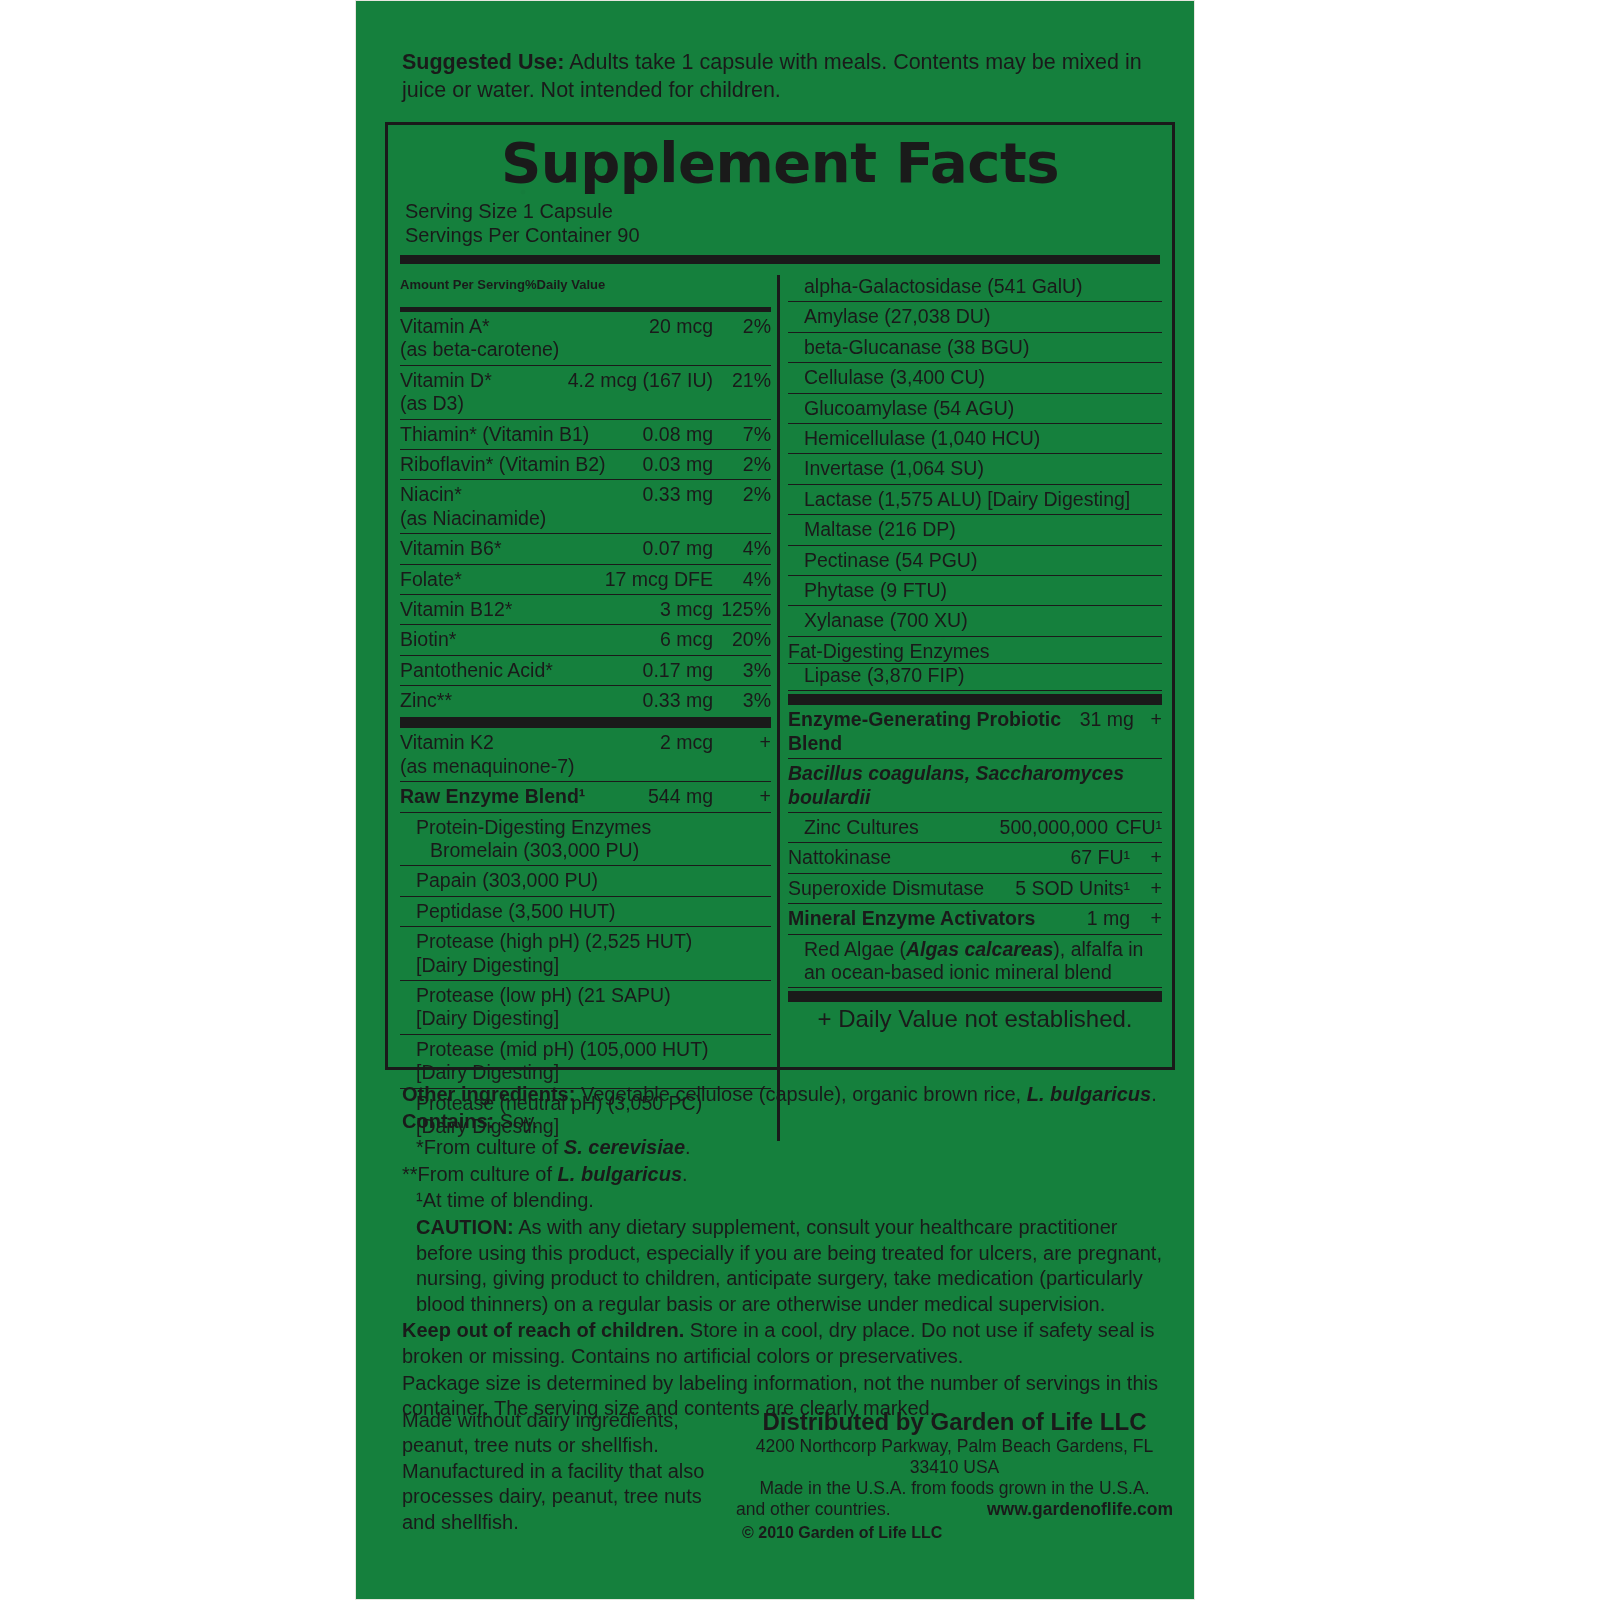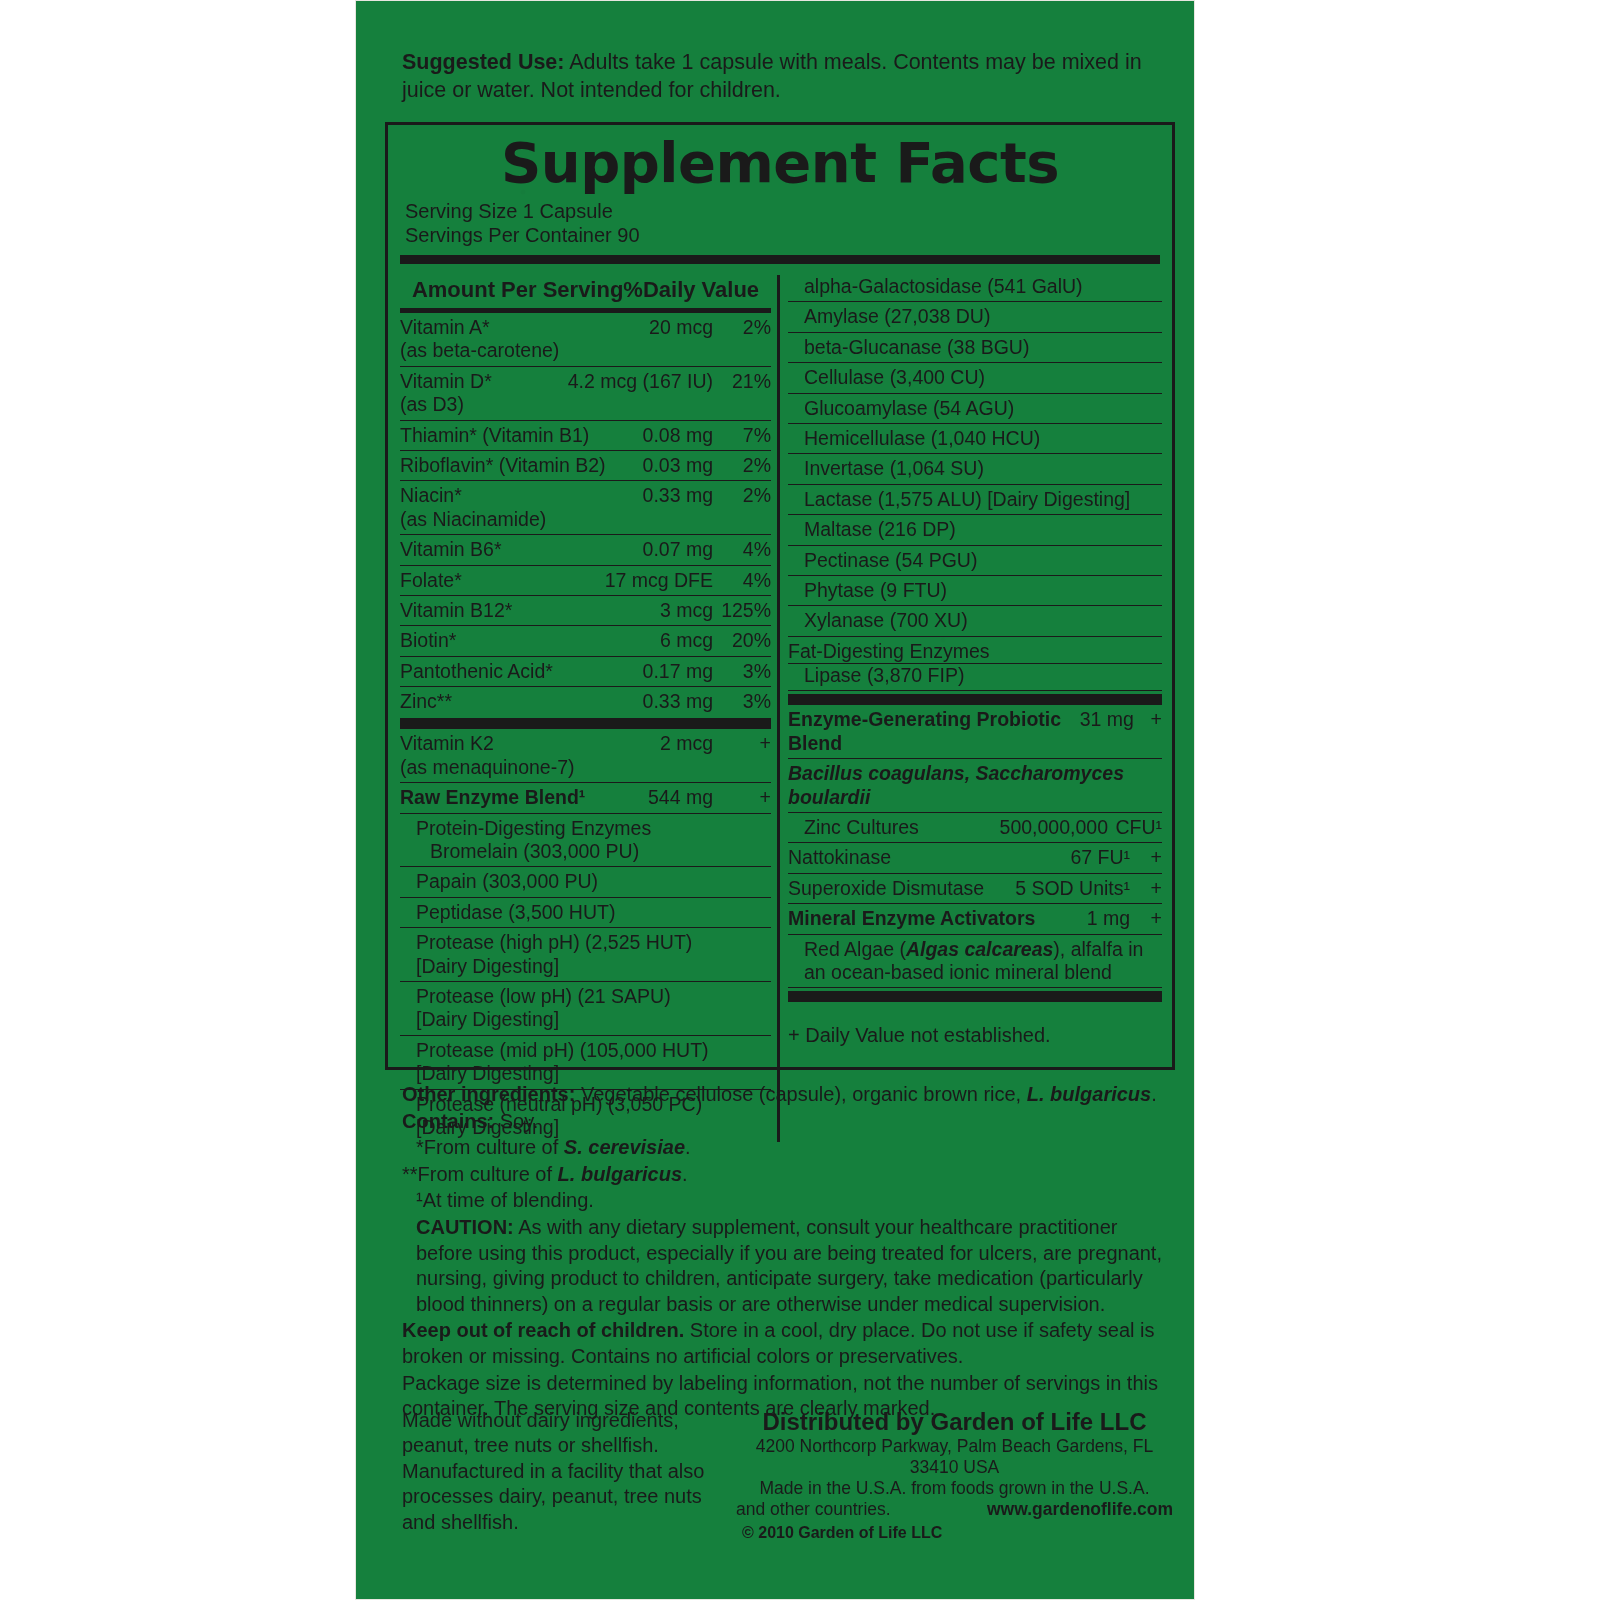"Amount Per Serving" .hdrrow { font-size: 22px -> 13px; justify-content: center -> flex-start; padding: 2px 6px 5px 0 -> 2px 6px 15px 0 }
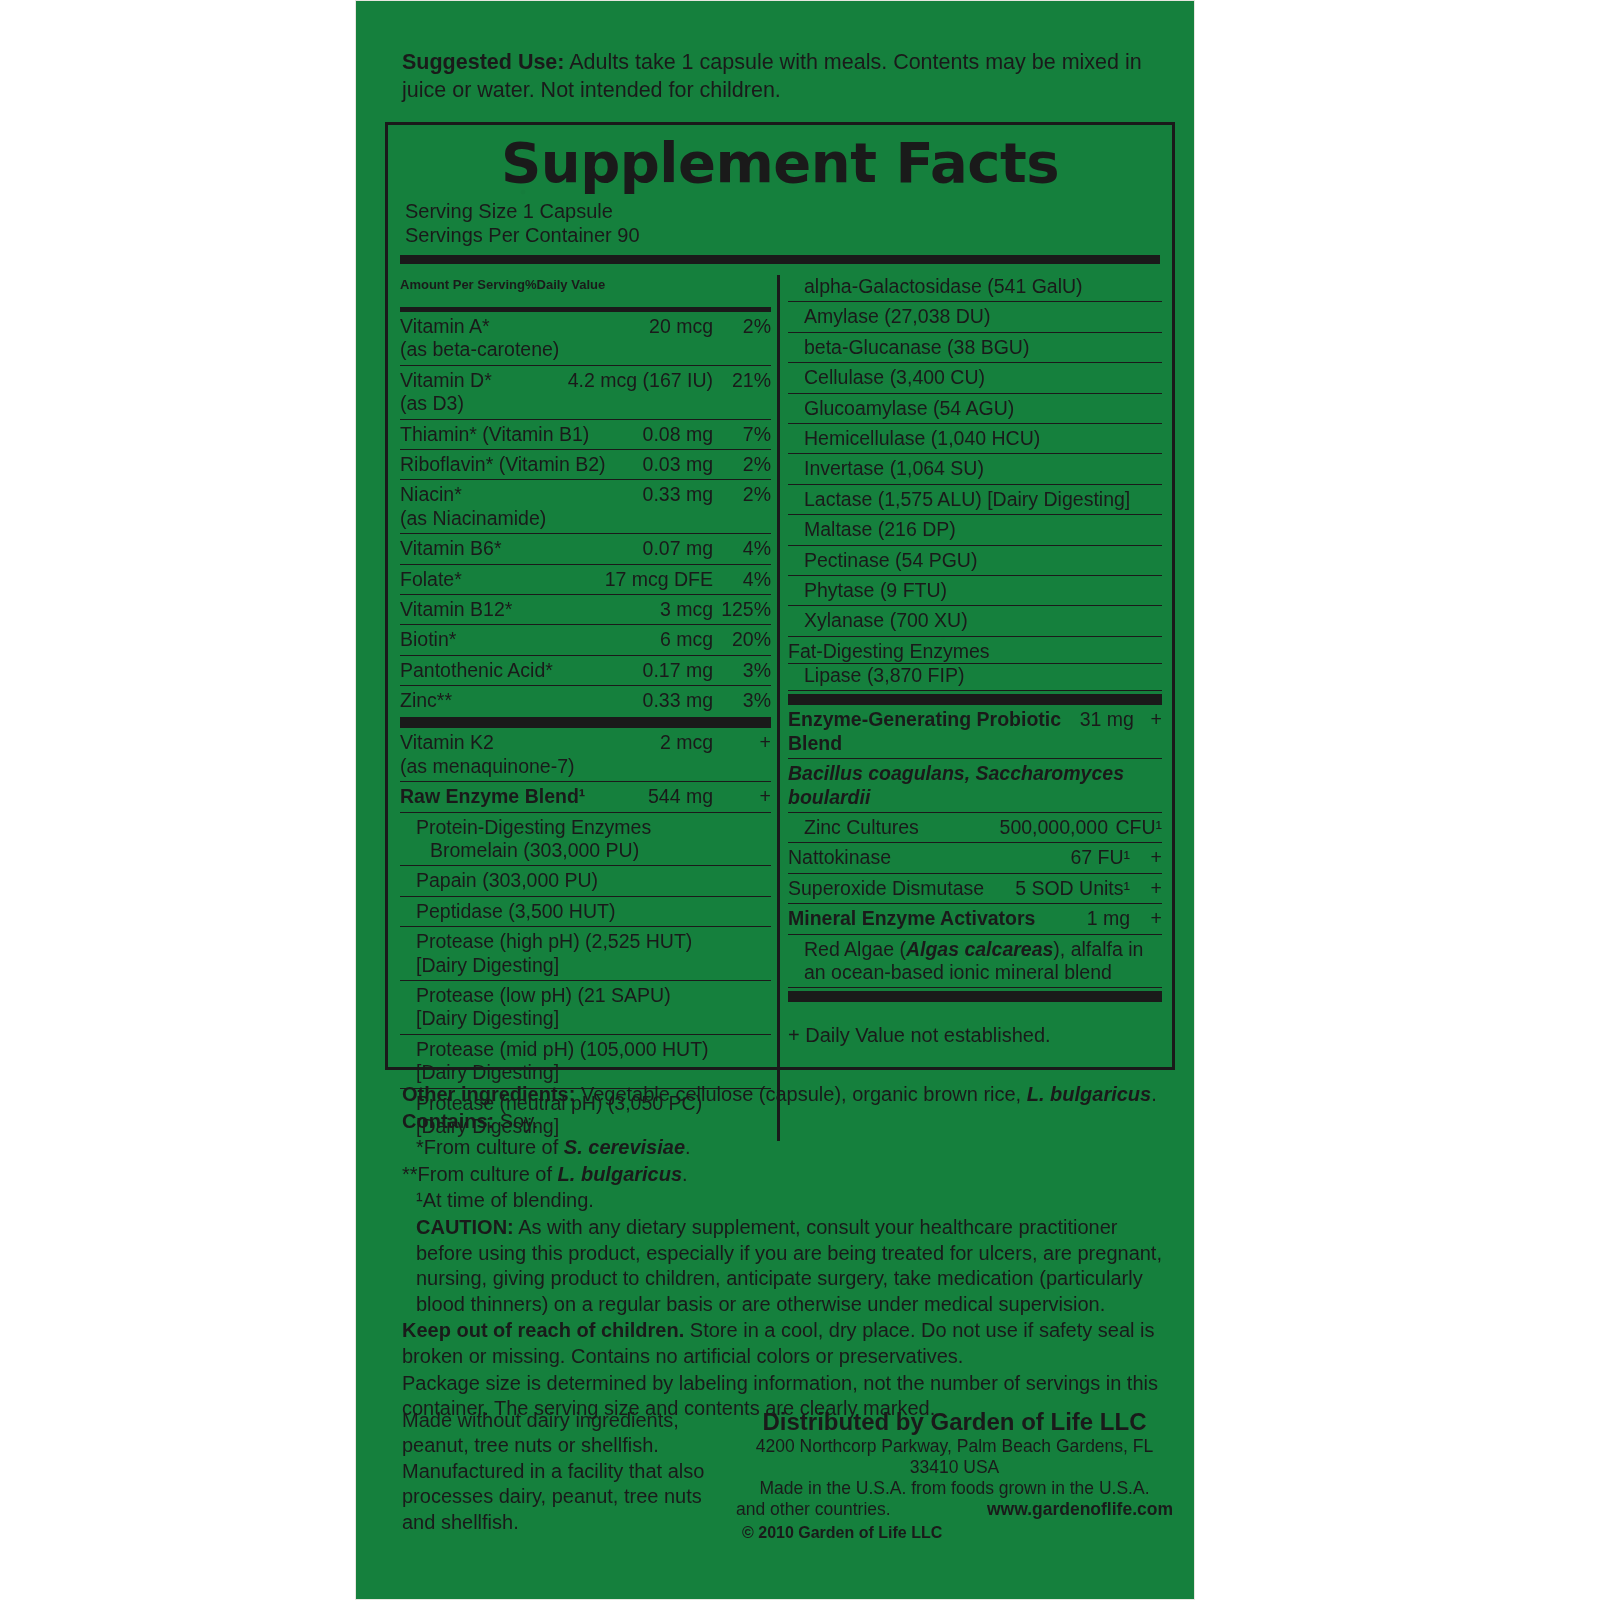"+ Daily Value not established." .footnote { font-size: 20px -> 24px; padding-top: 22px -> 3px; text-align: none -> center }
